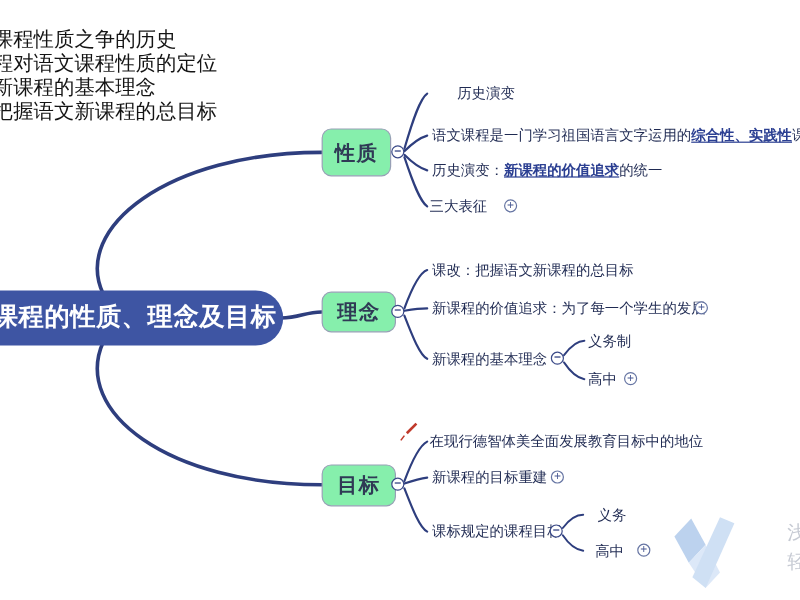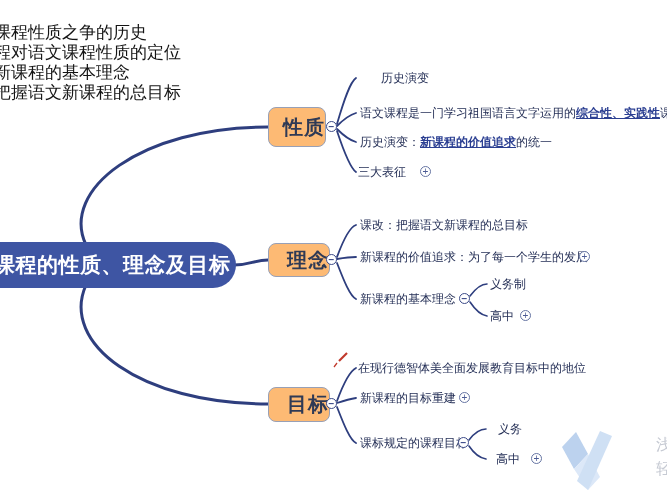"性质" .node { background: #fdba74 -> #86efac; font-size: 20px -> 17px; justify-content: flex-end -> center }
